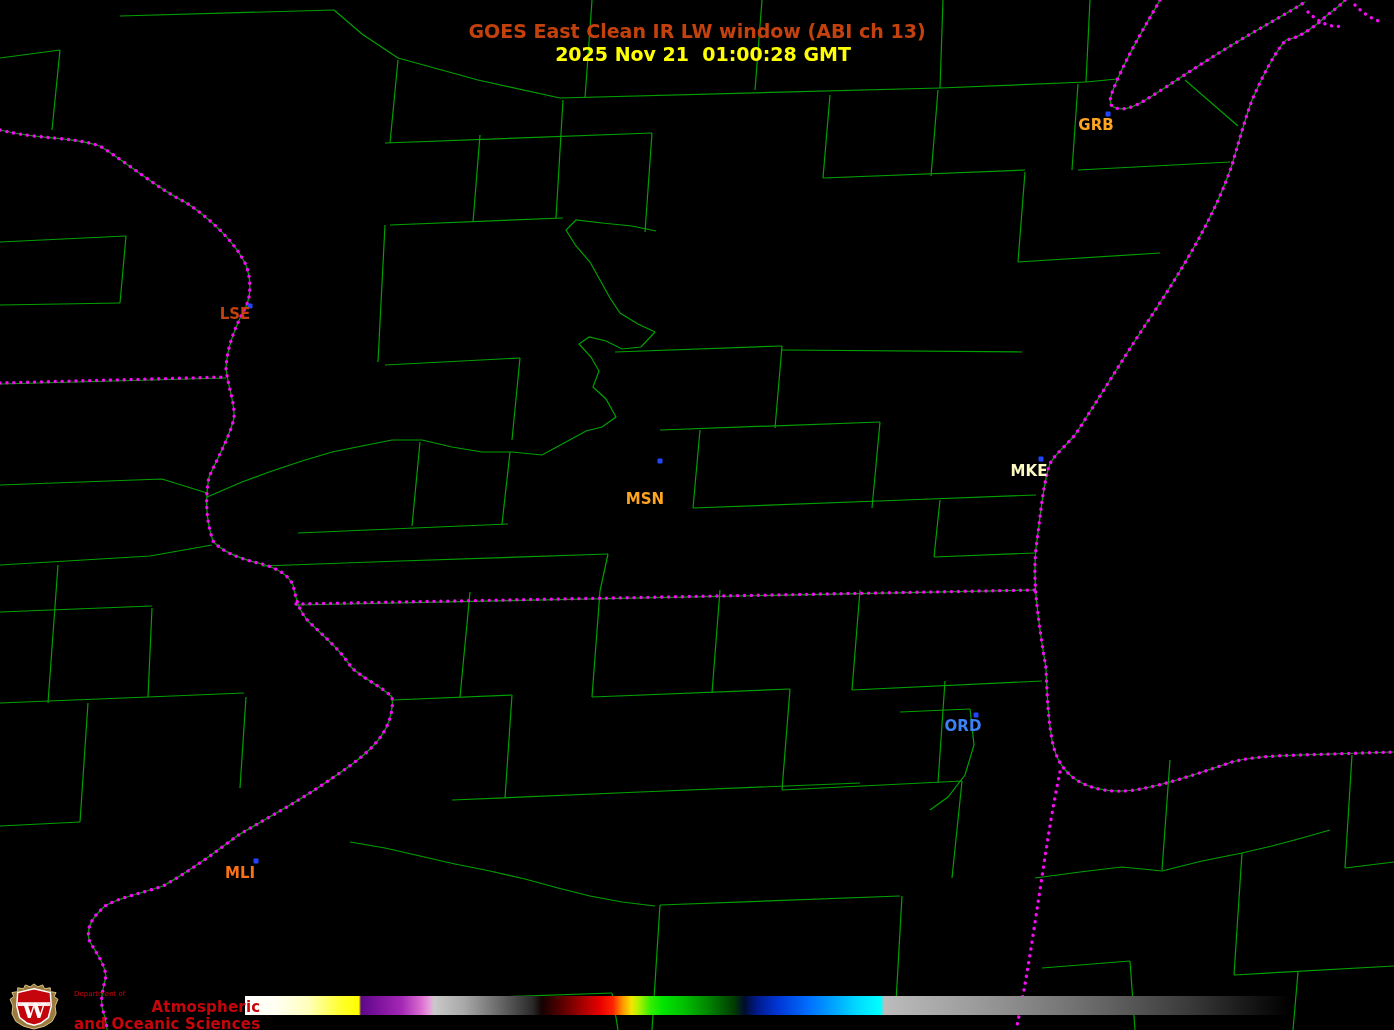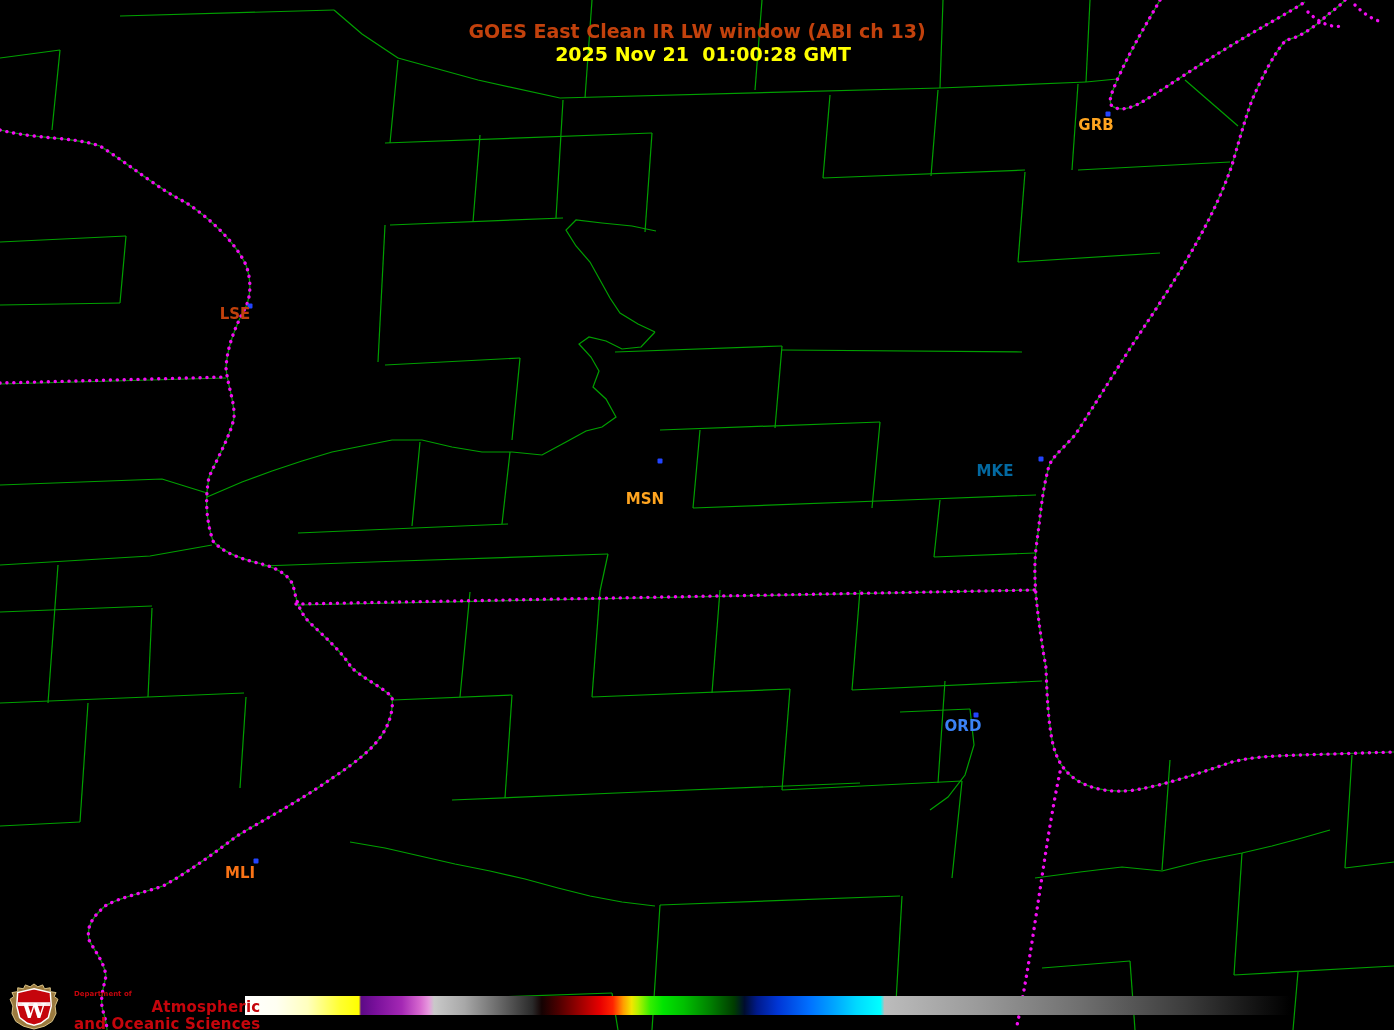"MKE" div.station { color: #0369a1 -> #fef9c3; left: 995px -> 1029px }
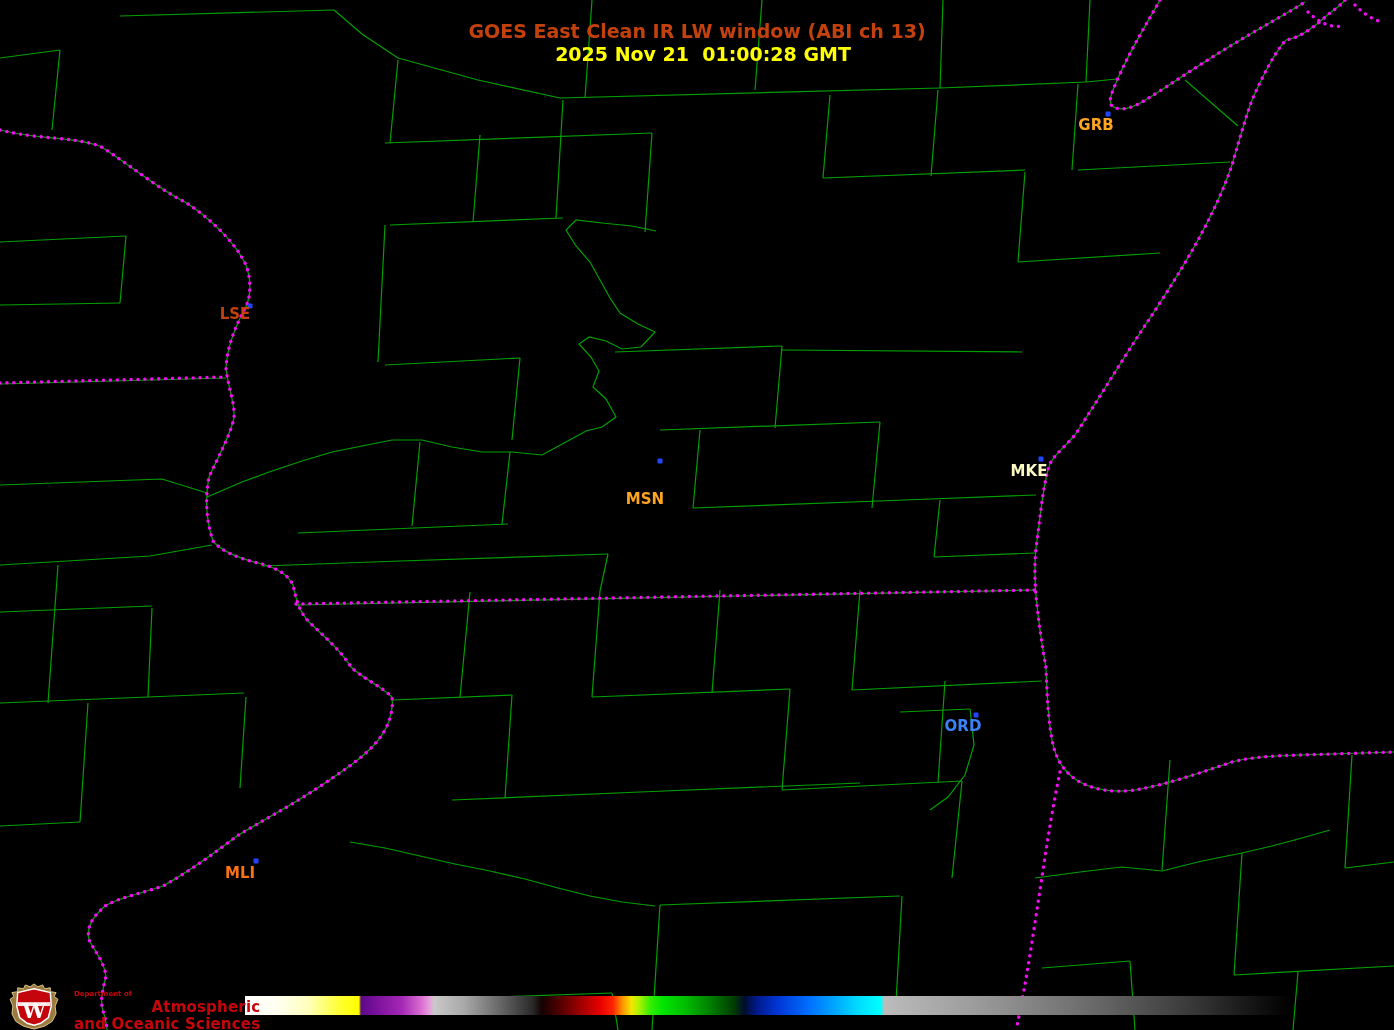"Department of" .logo-dept { font-weight: 700 -> 400 }
